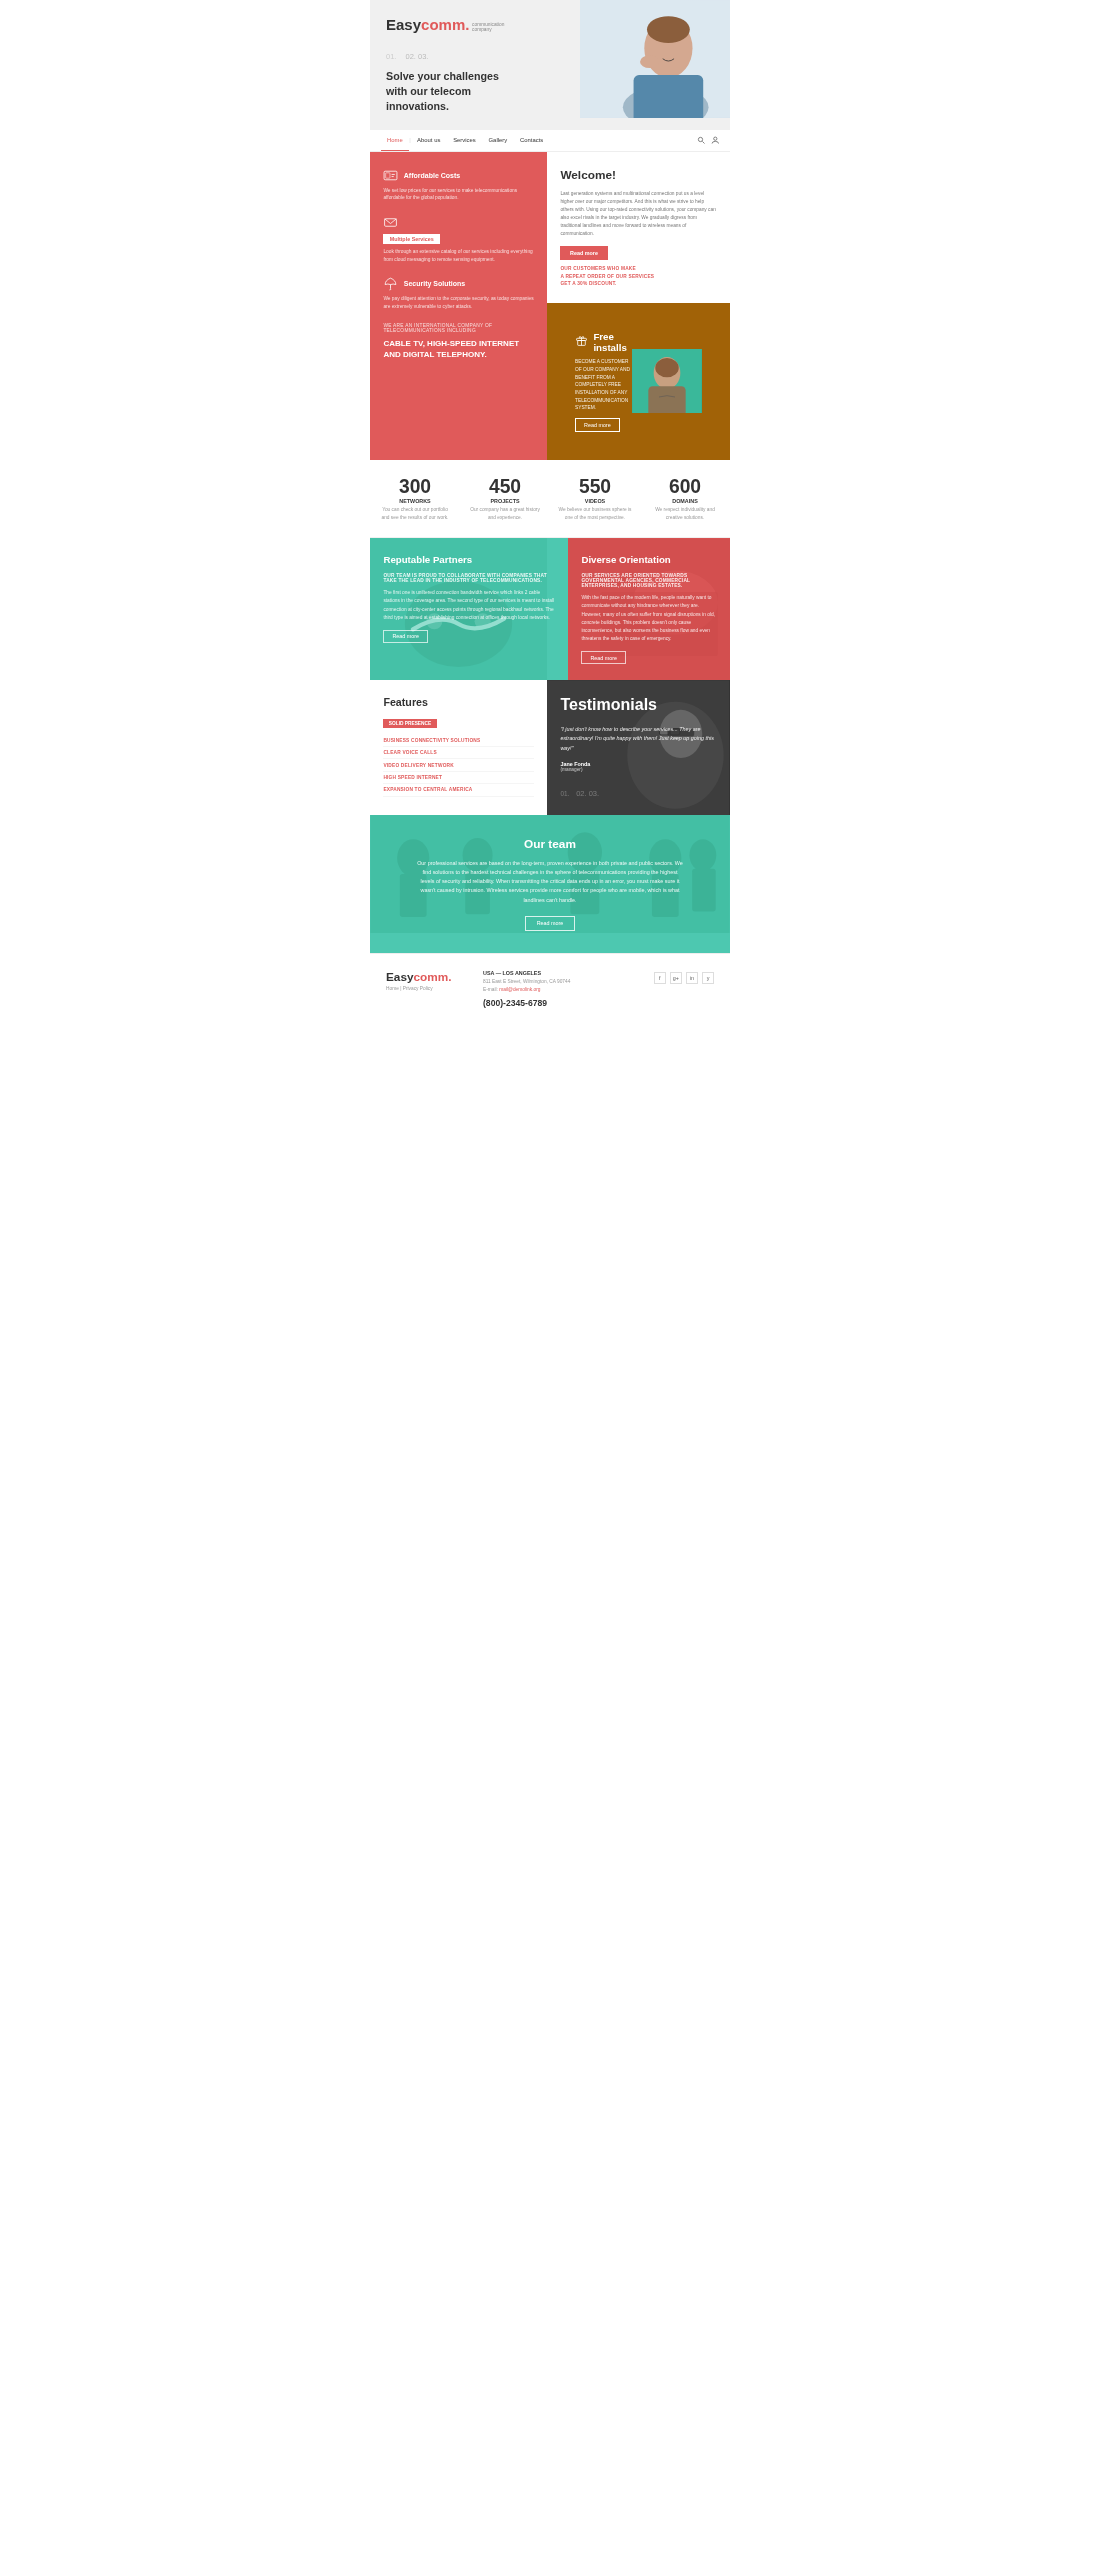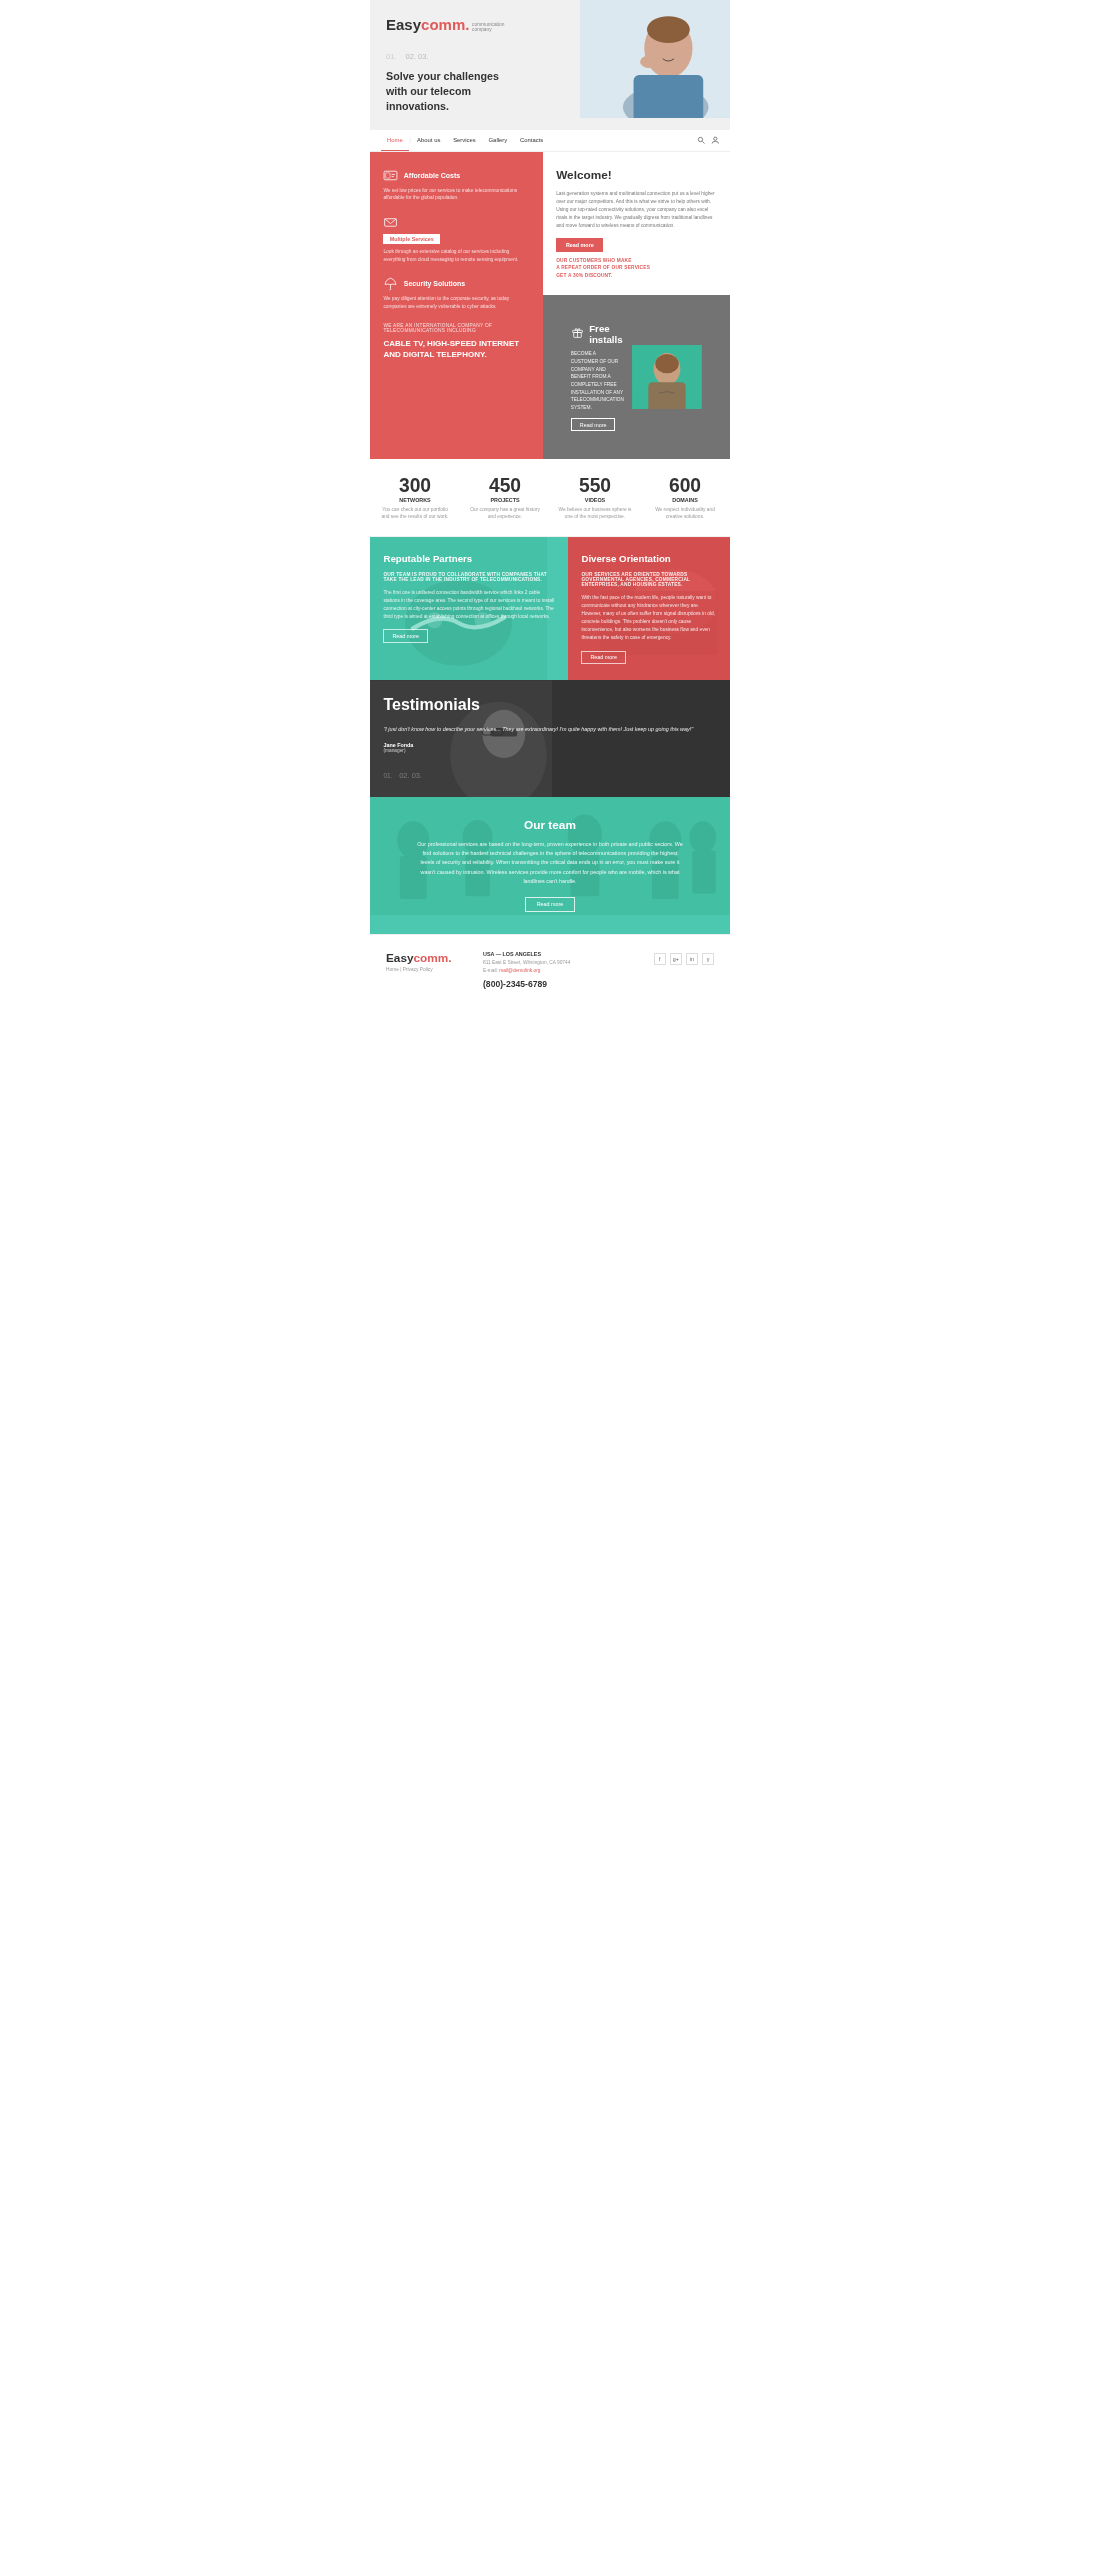"Free installs" .free-installs { background: #737373 -> #a16207; gap: 8px -> none }
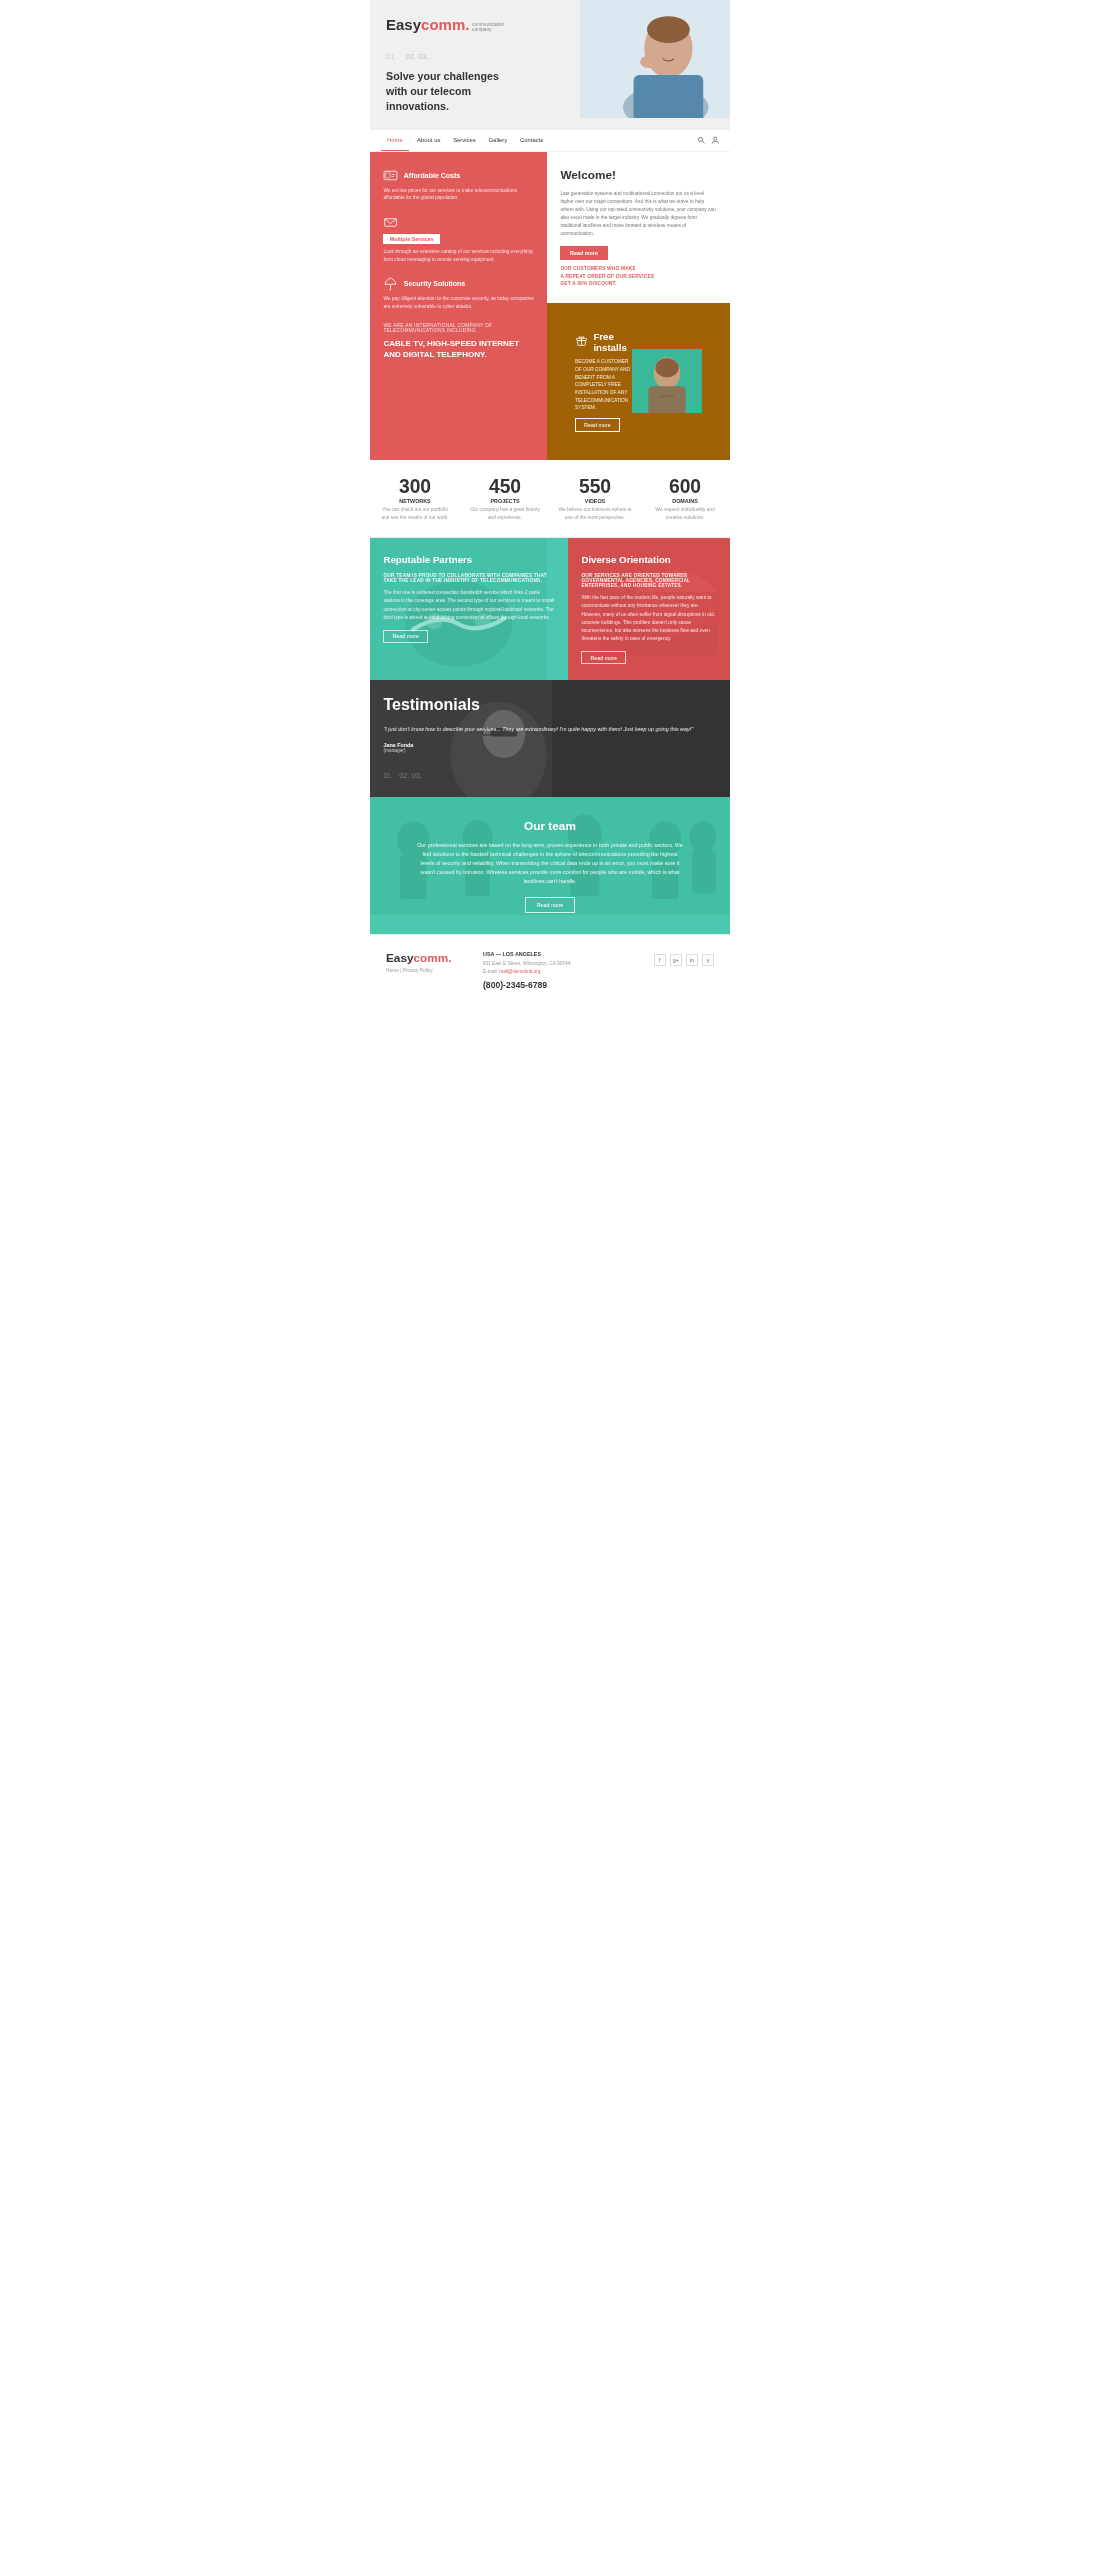"Features" div.features-left { html: none -> <div> <h3>Features</h3> <span>SOLID PRESENCE</span> <div> <div>BUSINESS CONNECTIVITY SOLUTIONS</div> <div>CLEAR VOICE CALLS</div> <div>VIDEO DELIVERY NETWORK</div> <div>HIGH SPEED INTERNET</div> <div>EXPANSION TO CENTRAL AMERICA</div> </div> </div> }
